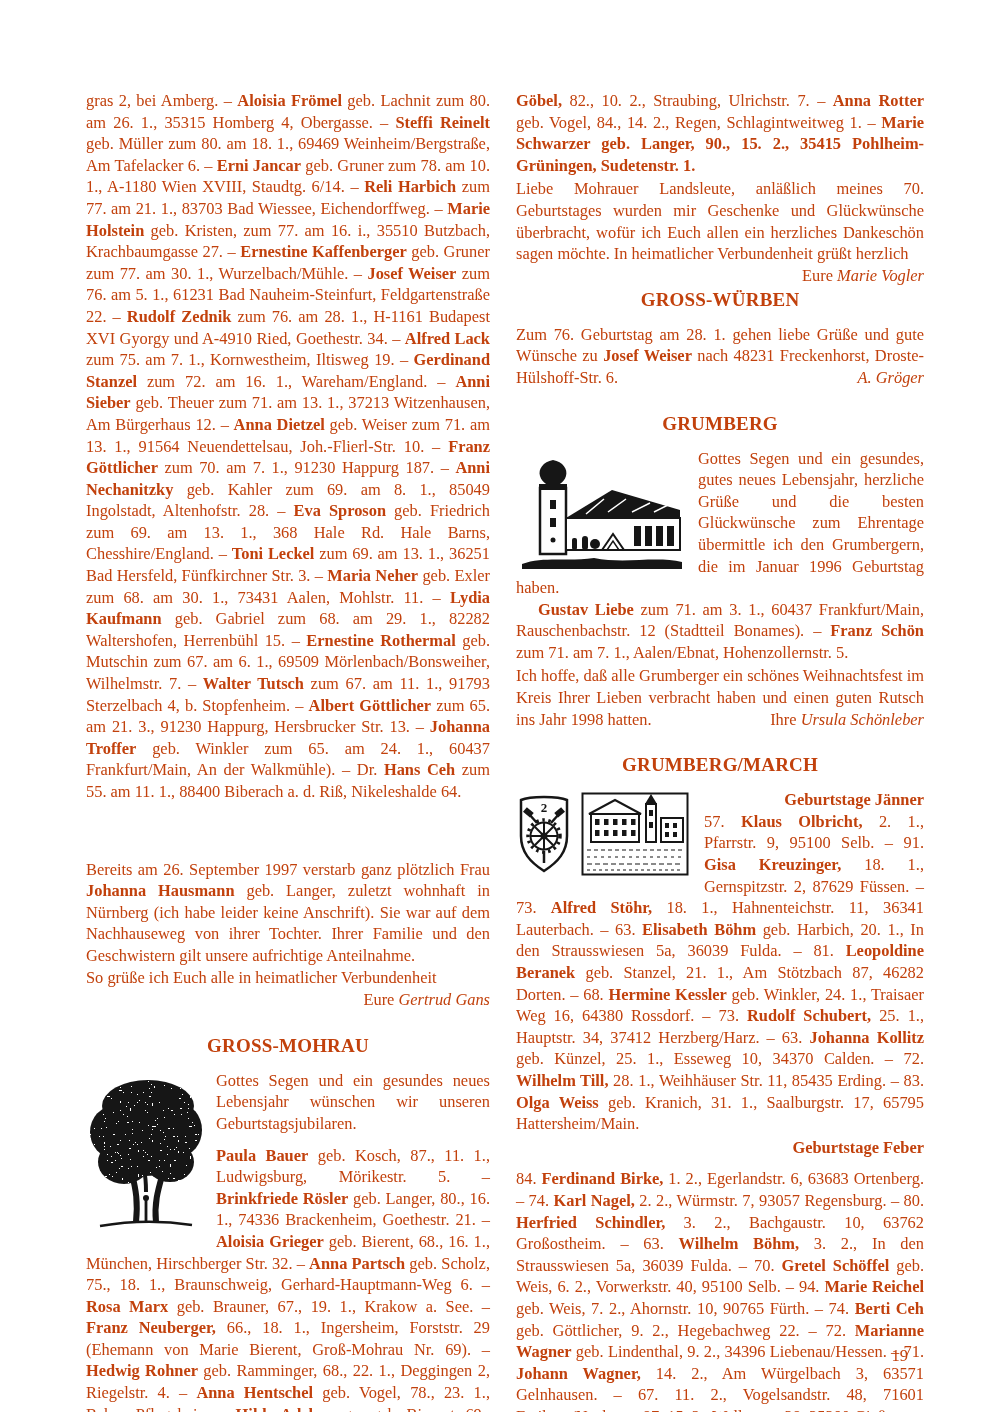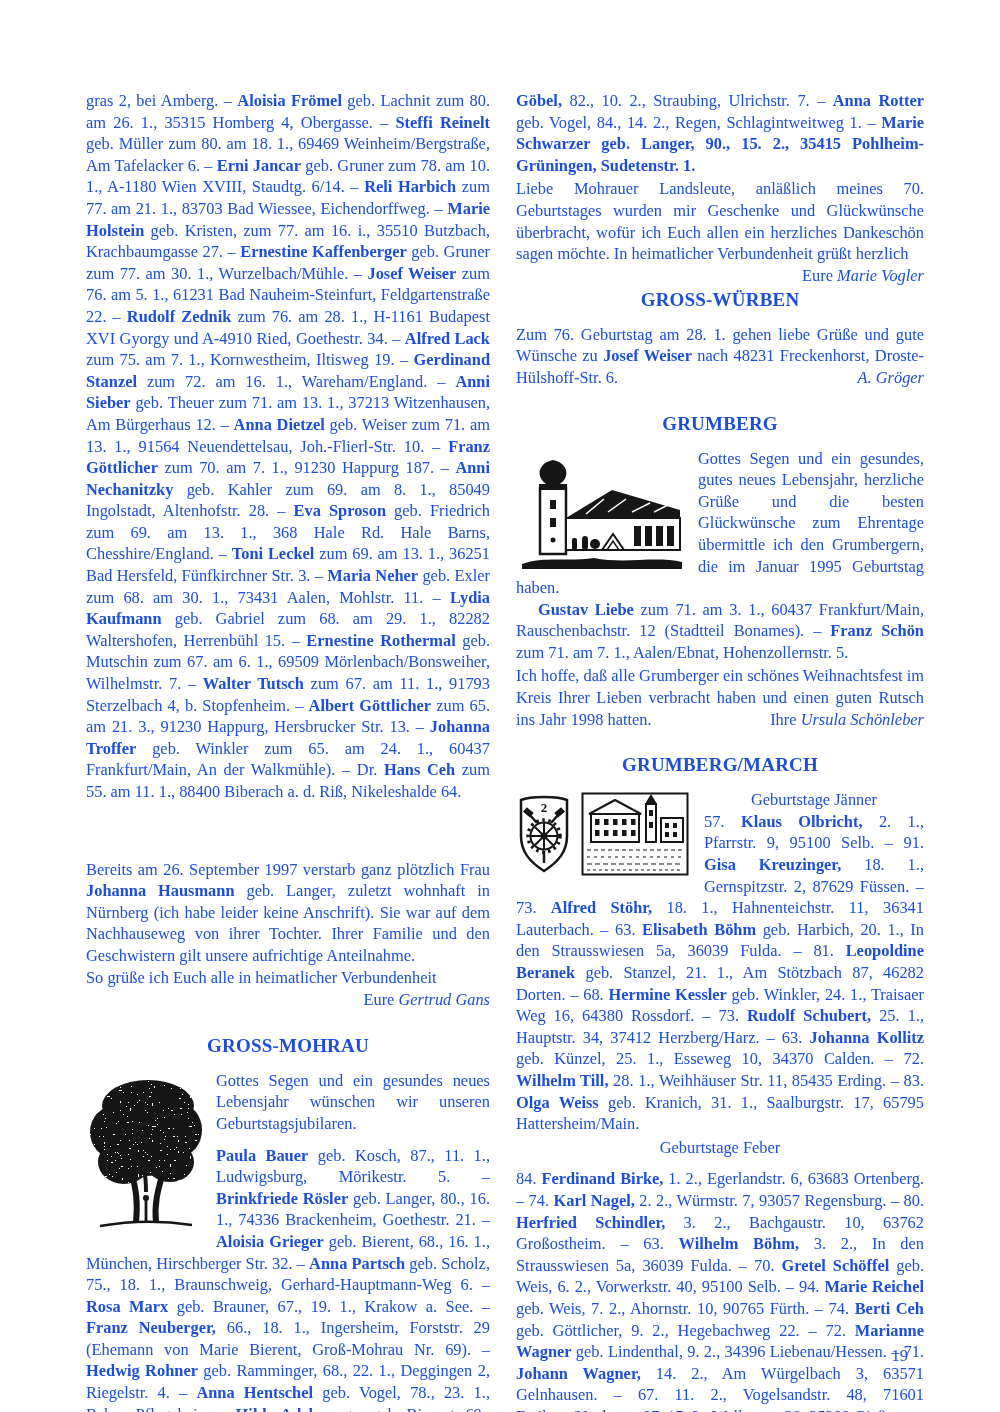"gras 2, bei Amberg. –" .page { color: #1d4ed8 -> #c2410c }
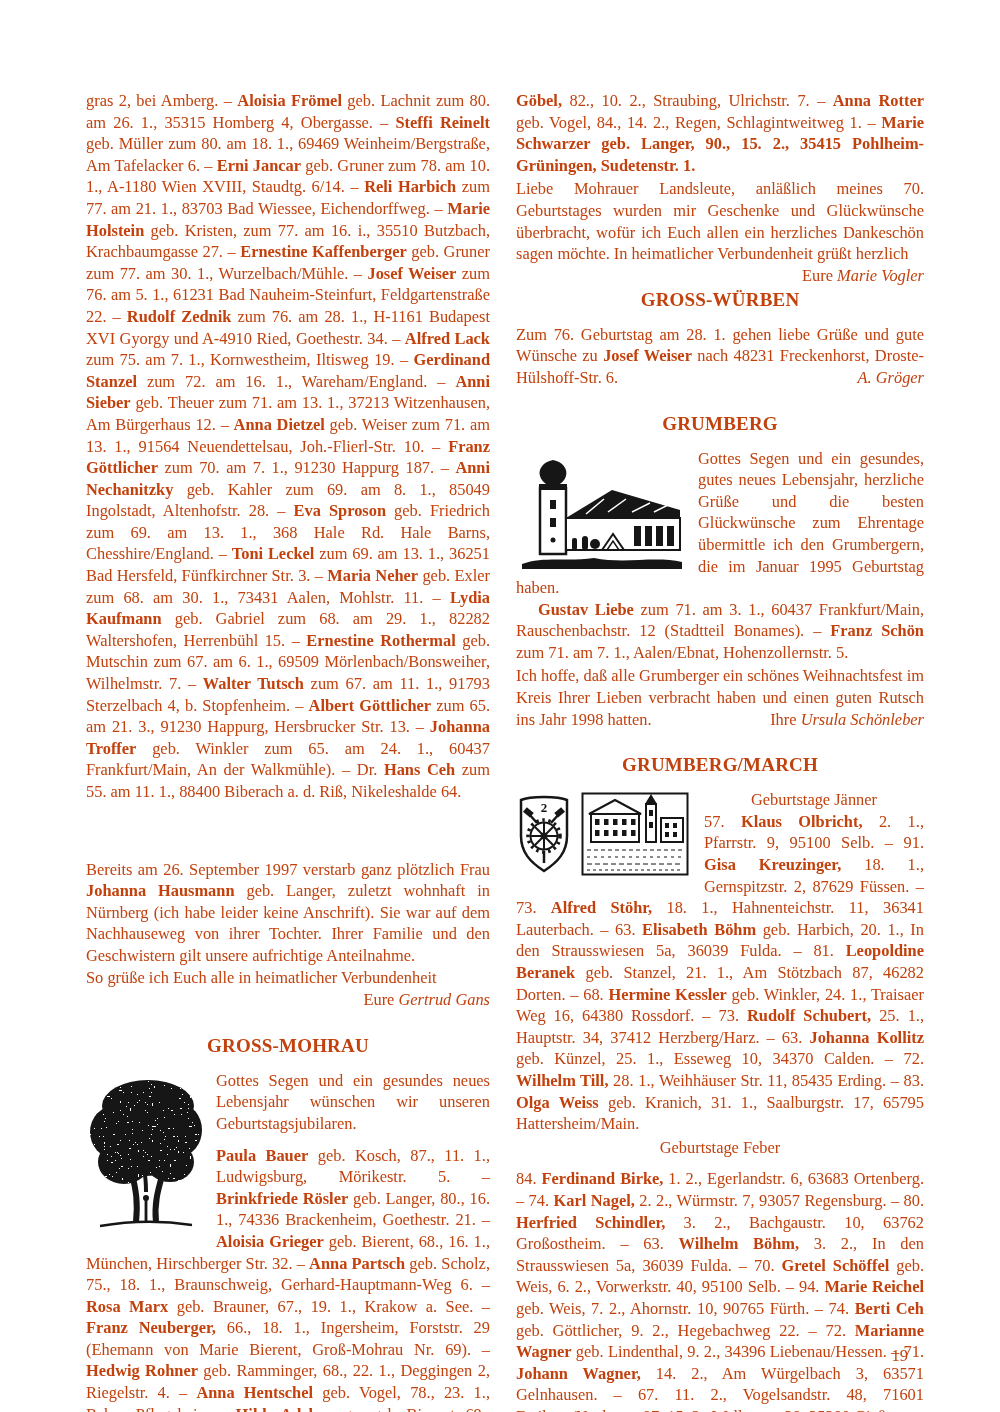"Gottes Segen und ein gesundes," p.body { text: 1995 -> 1996 }
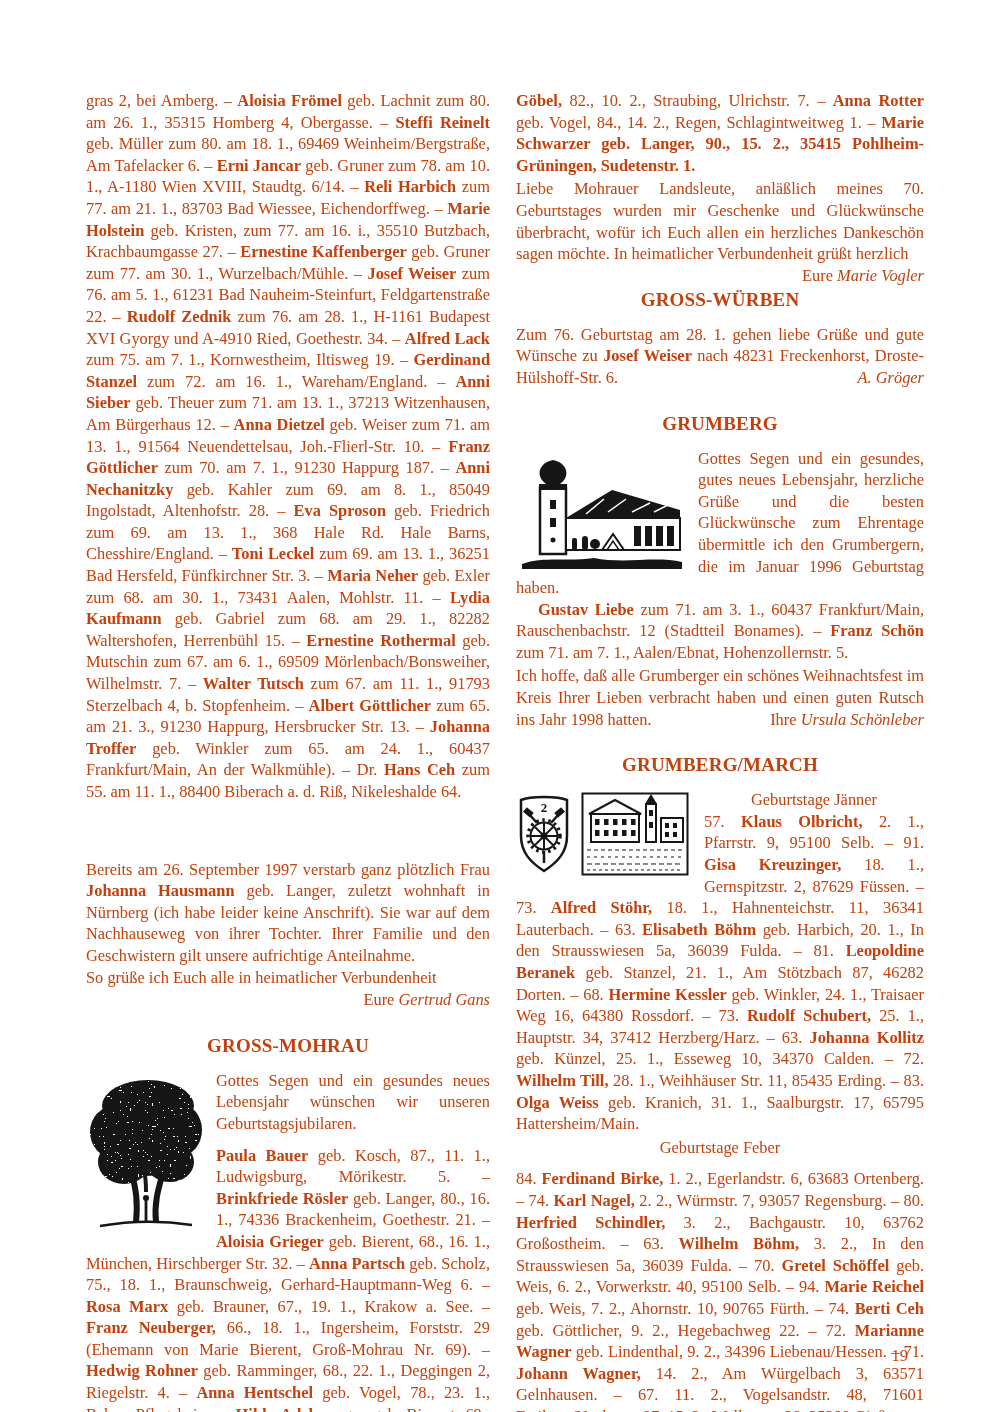"Geburtstage Jänner" .sub { font-weight: normal -> bold; text-align: center -> right }
